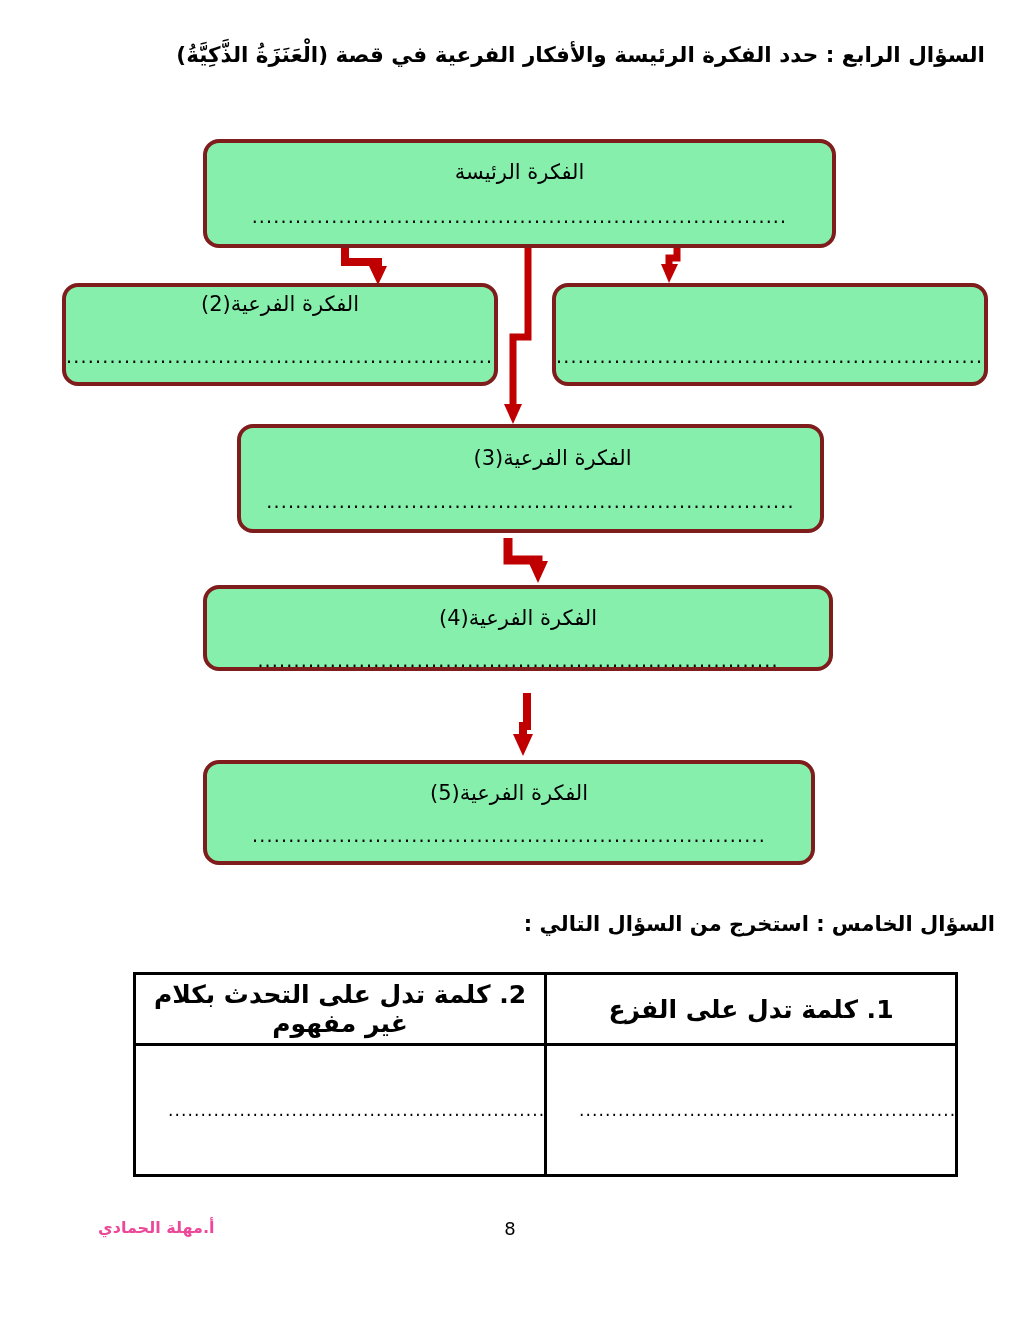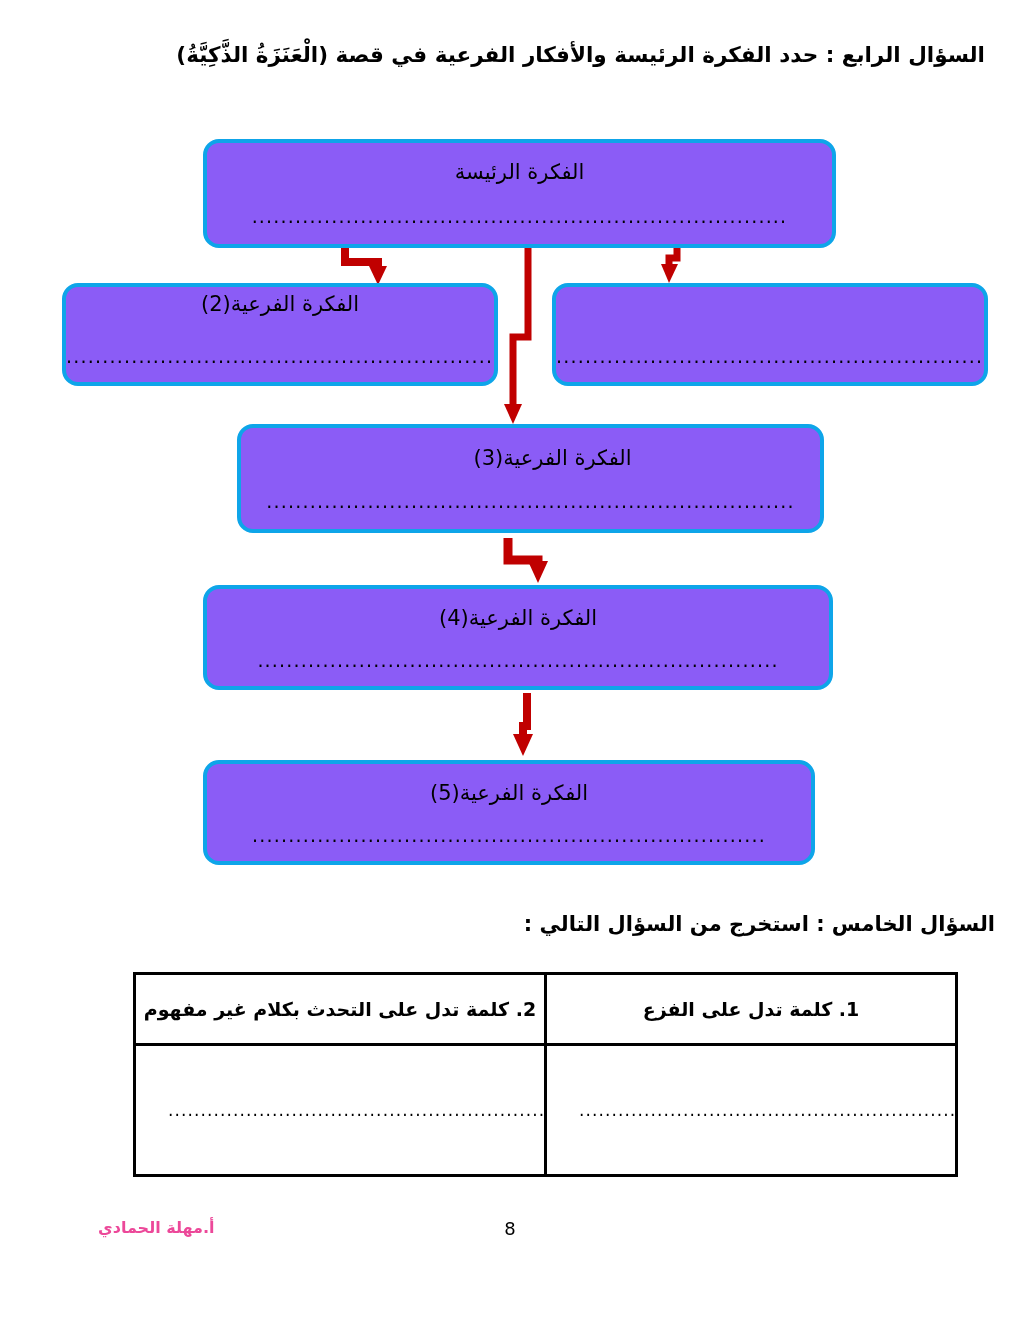"الفكرة الرئيسة" .flow-box { background: #8b5cf6 -> #86efac; border: 4px solid #0ea5e9 -> 4px solid #7f1d1d }
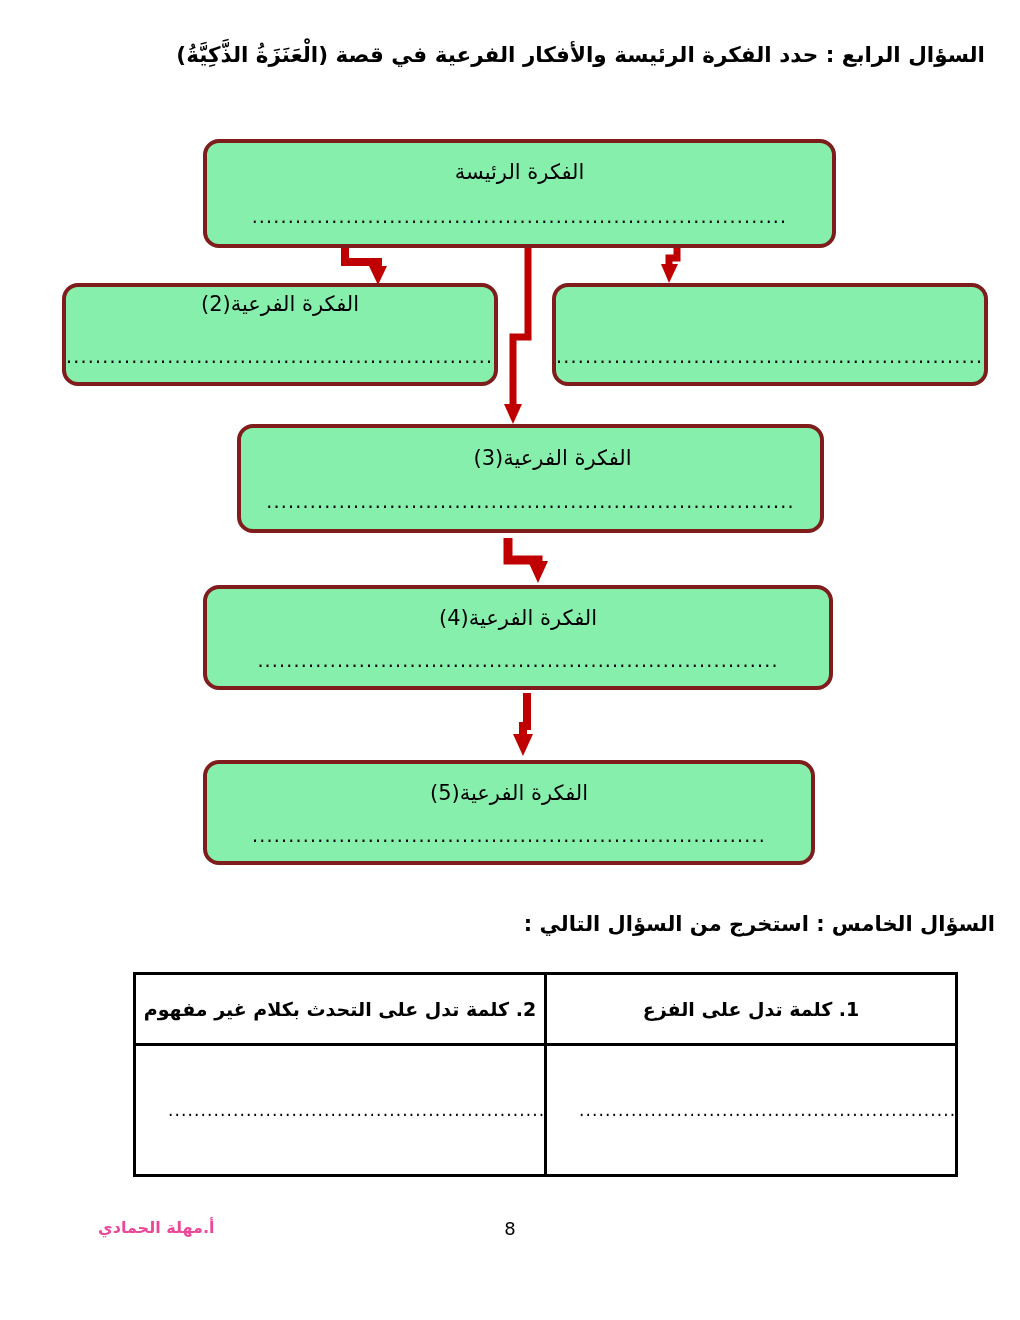"الفكرة الفرعية(4)" #box-sub4 { height: 105px -> 86px }
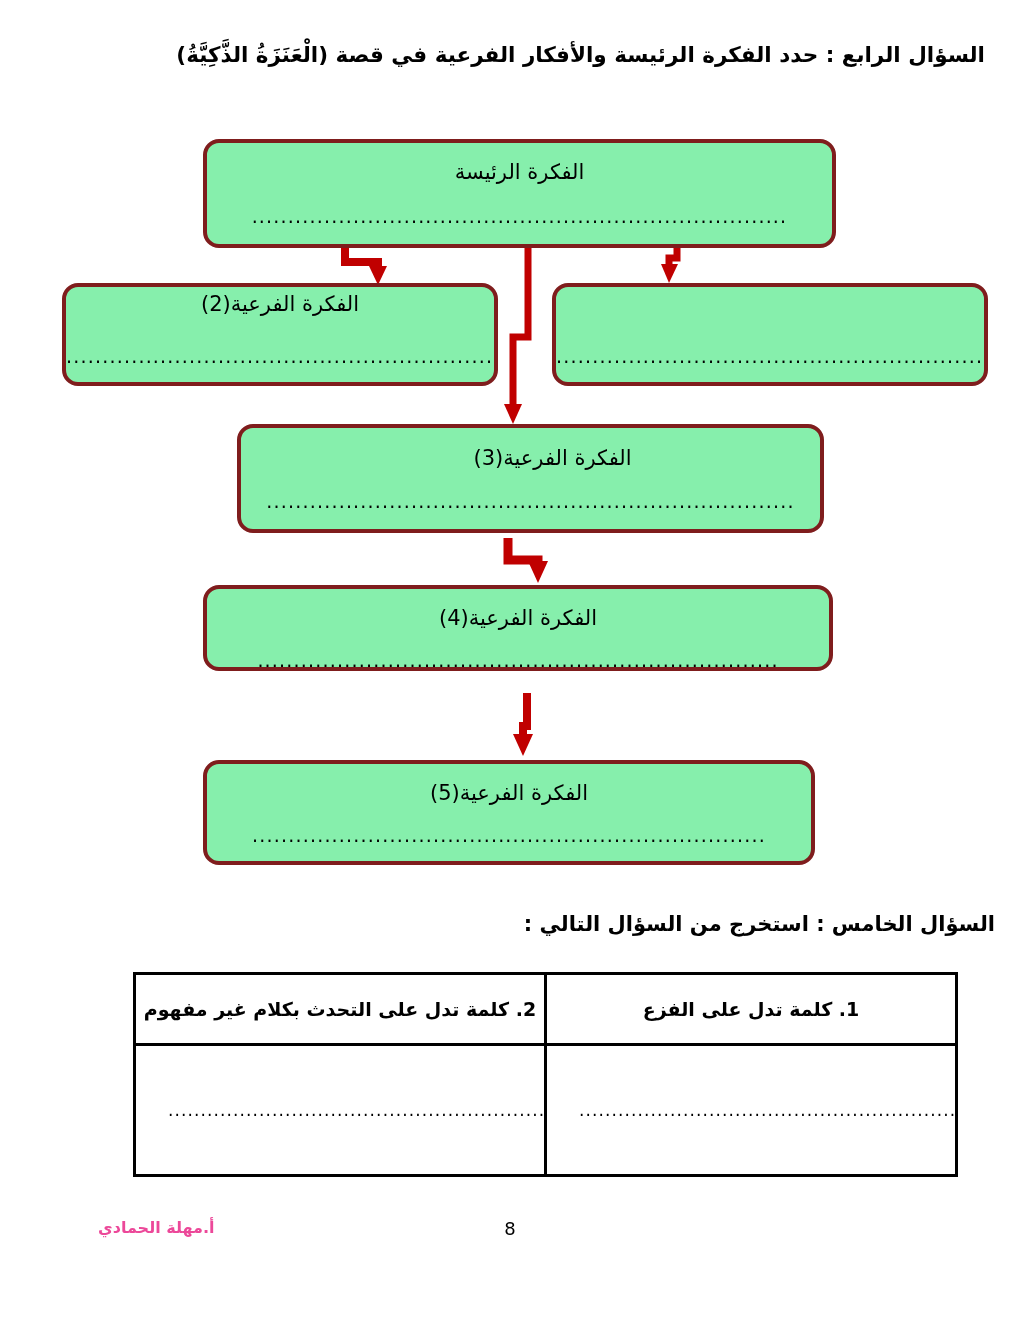"2. كلمة تدل على التحدث" #q5-table tr.header-row td { font-size: 19px -> 25px }
